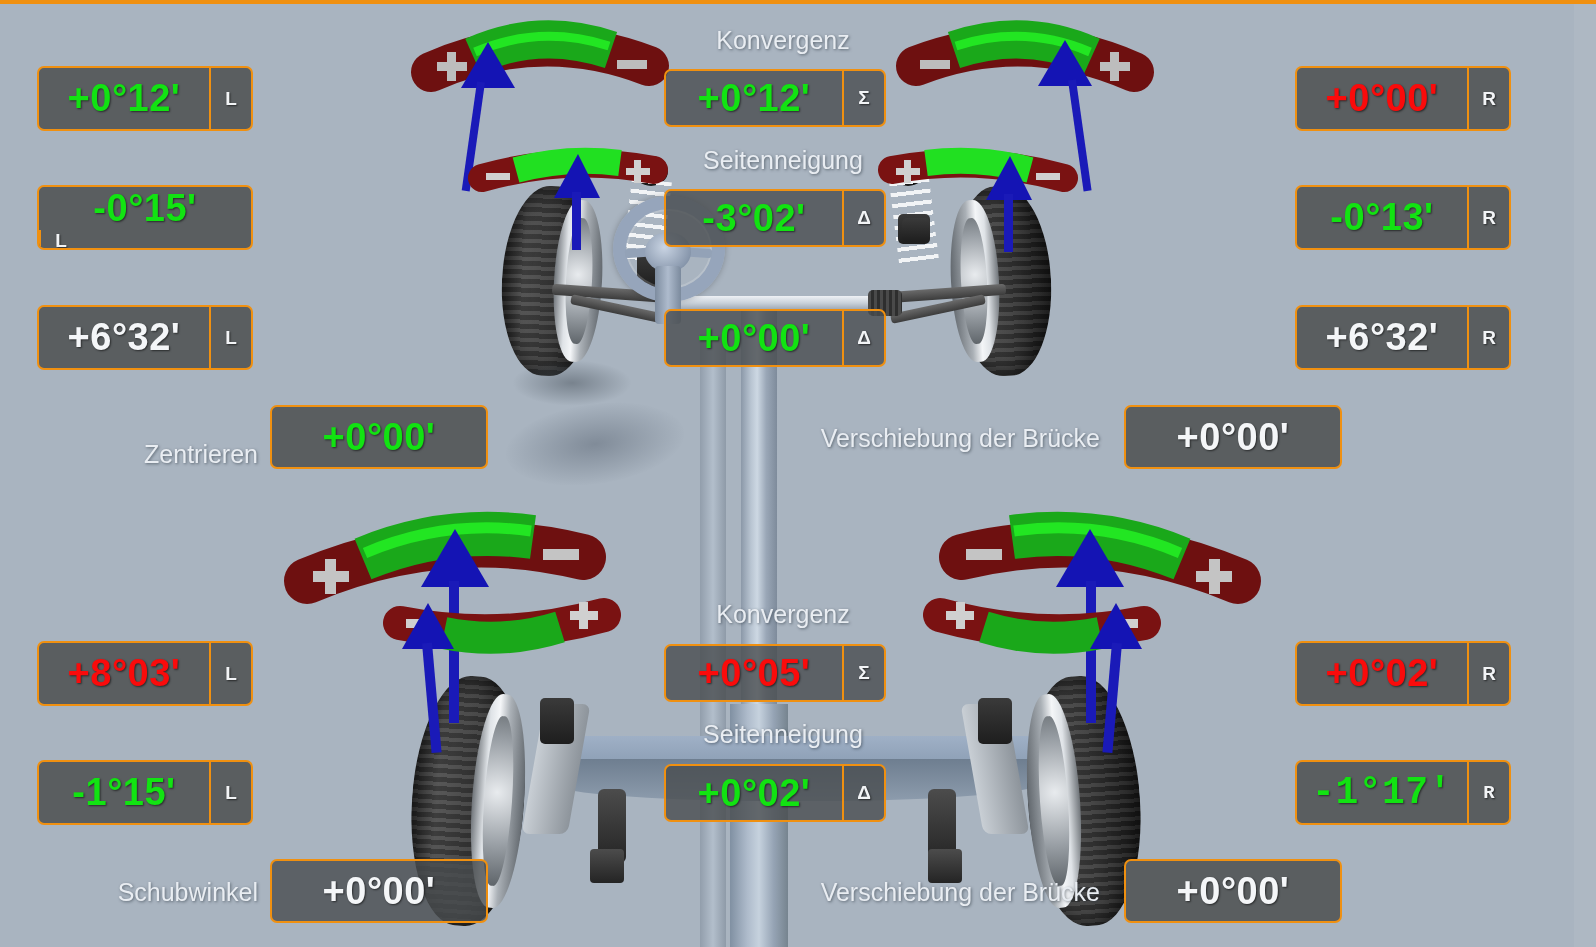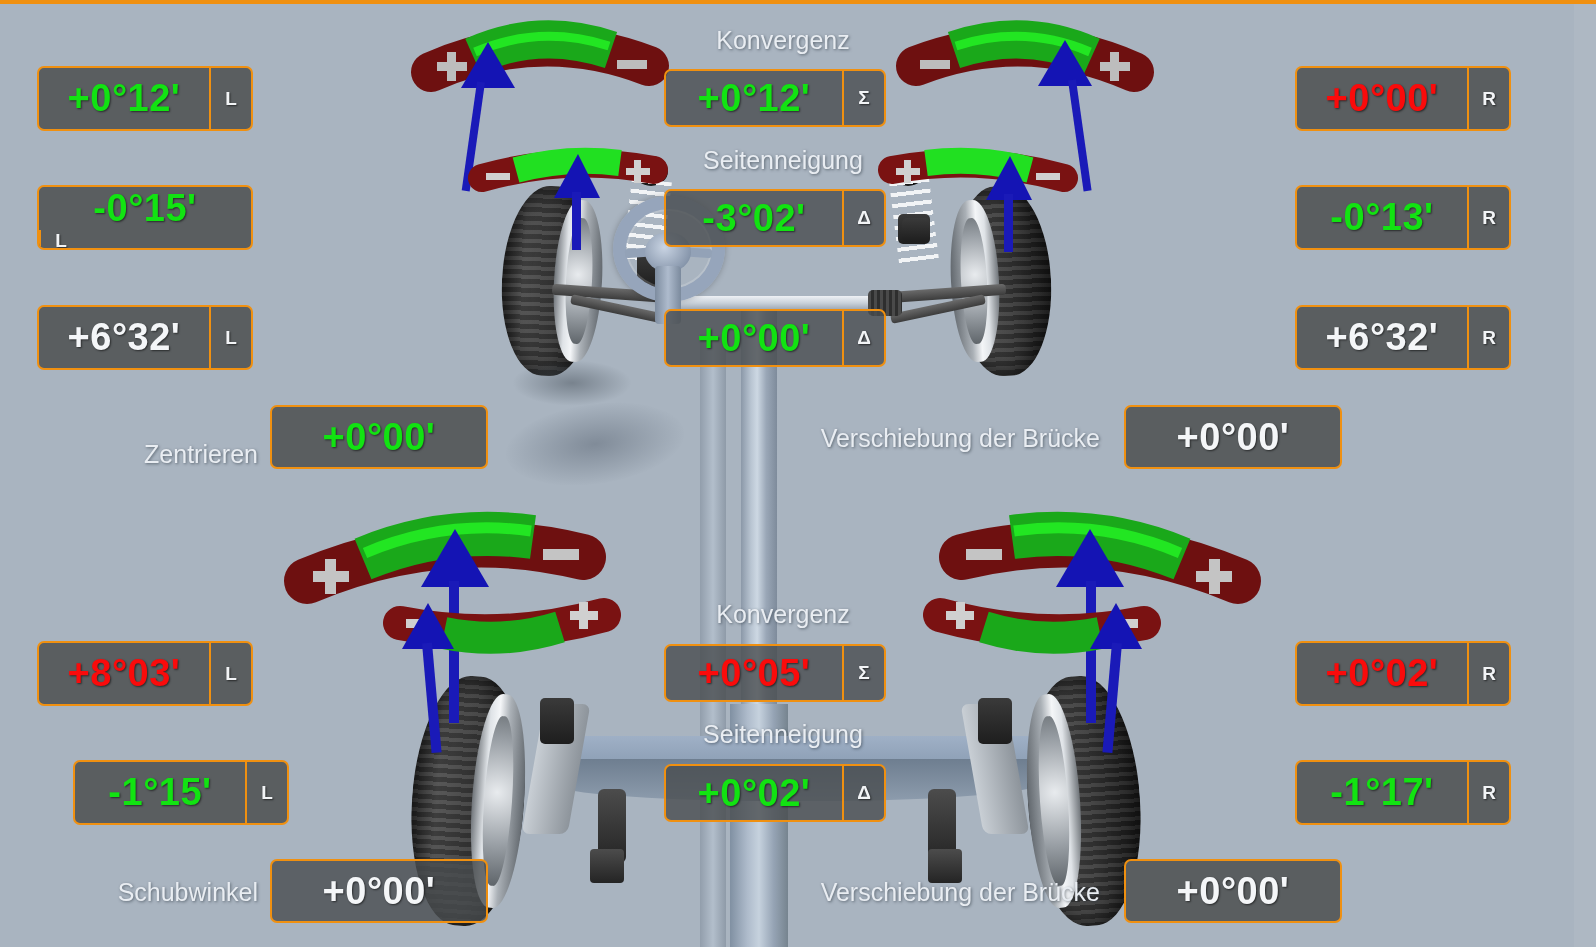"-1°15'" div.vbox { margin-left: 36px -> none }
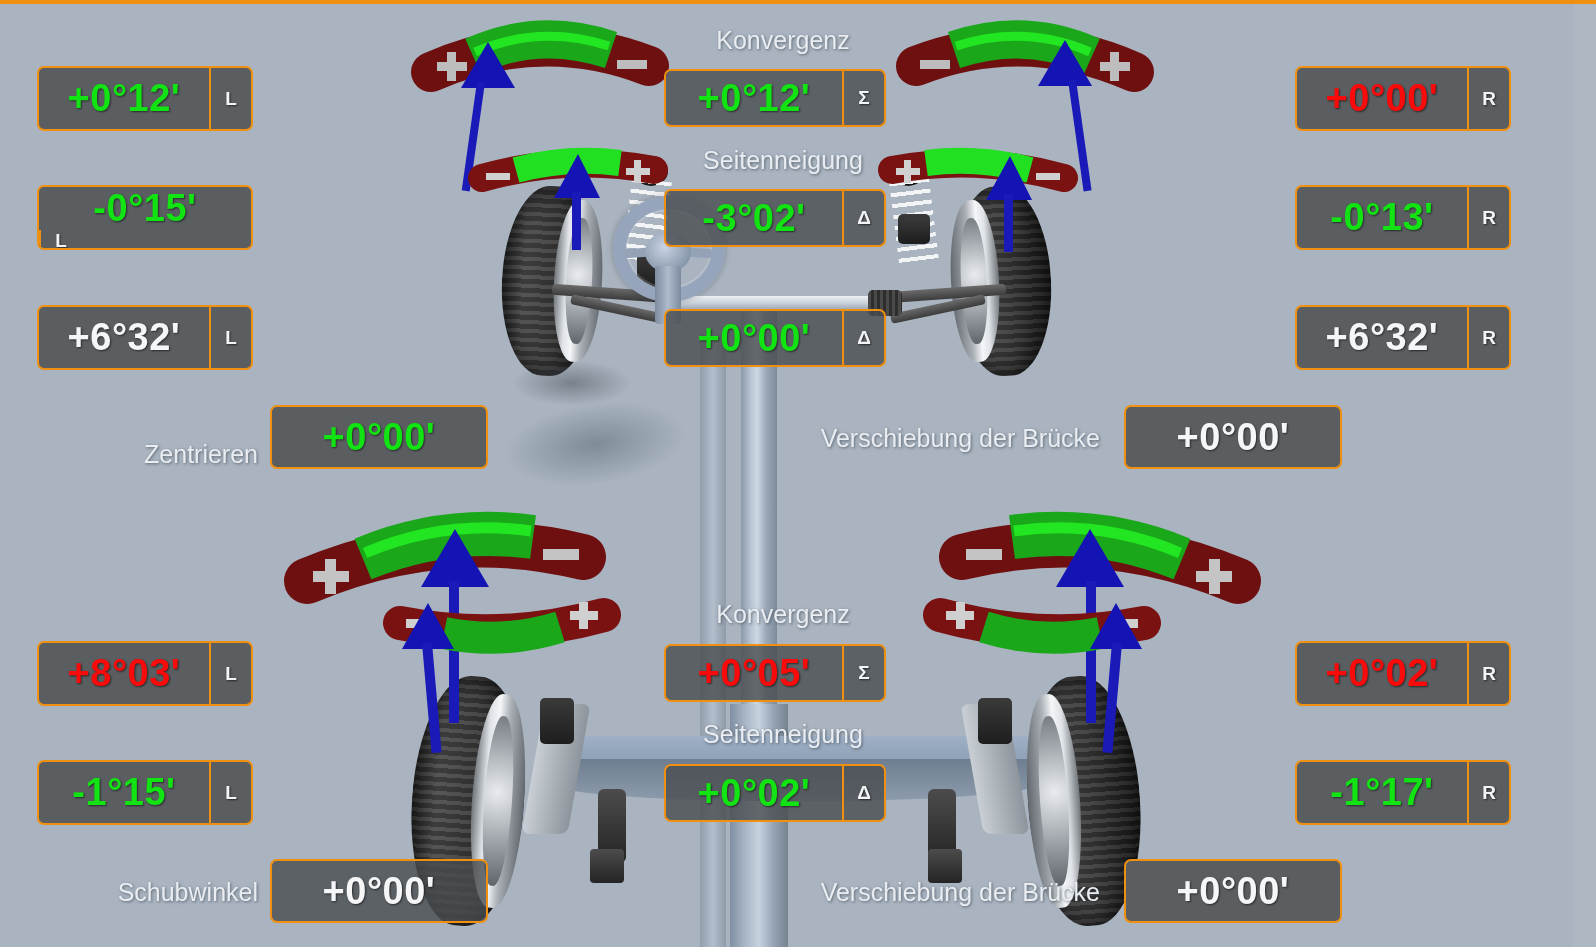"-1°17'" div.vbox { font-family: none -> Liberation Mono, monospace }
